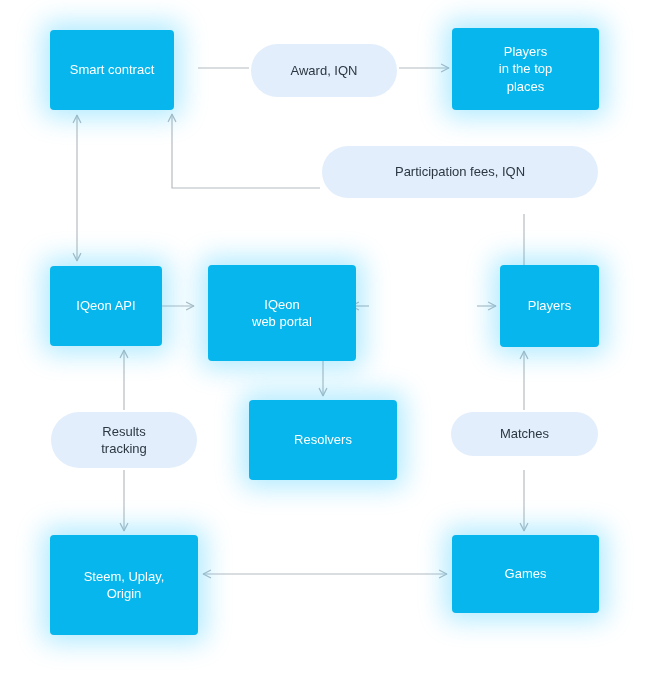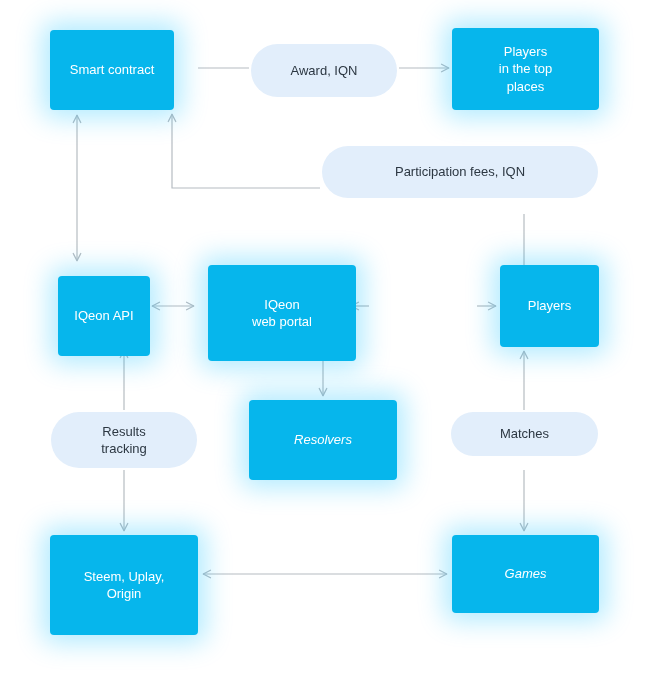"IQeon API" div.node { margin-left: 8px -> none; top: 276px -> 266px; width: 92px -> 112px }
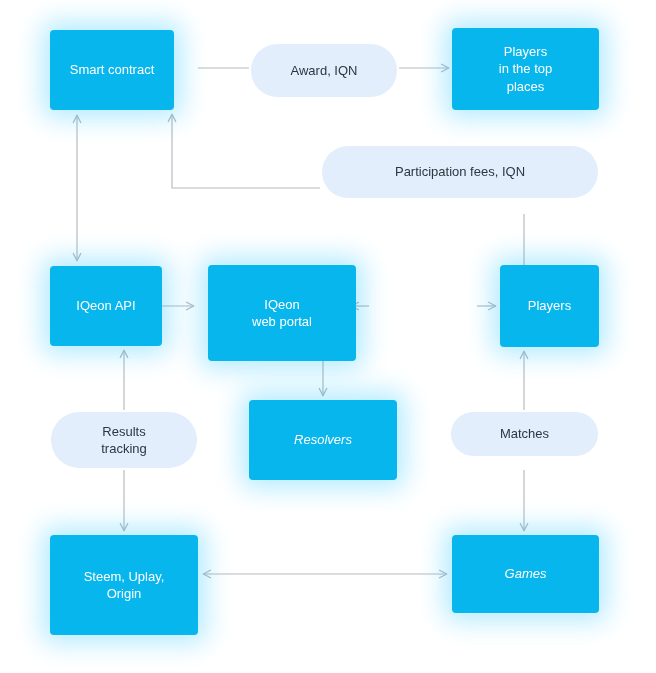"Resolvers" div.node { font-style: italic -> none }
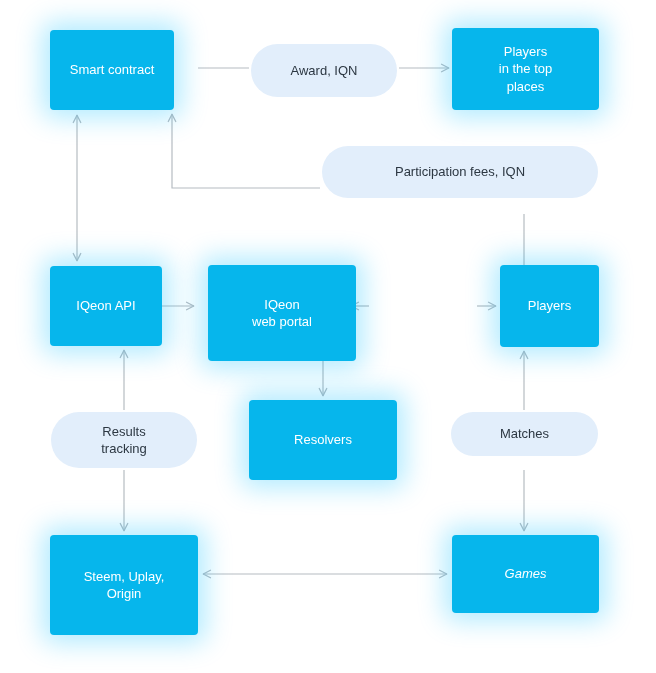"Games" div.node { font-style: italic -> none }
